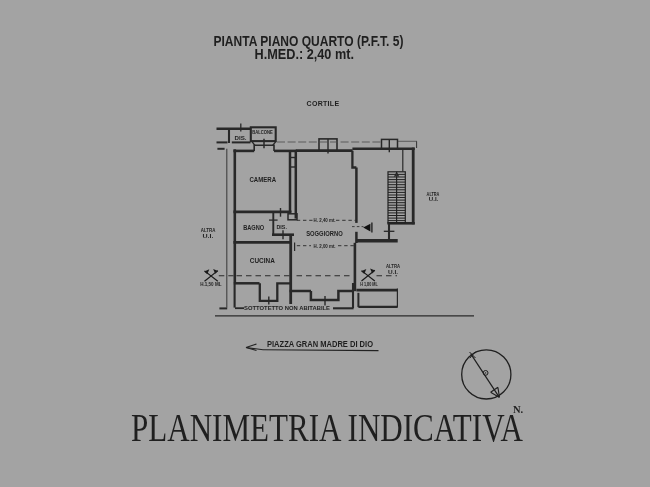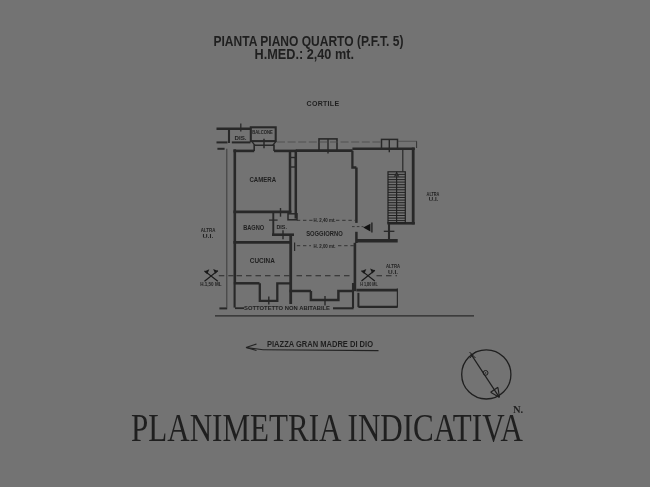"PIANTA PIANO QUARTO (P.F.T. 5)" #page { background: #737373 -> #a3a3a3 }
